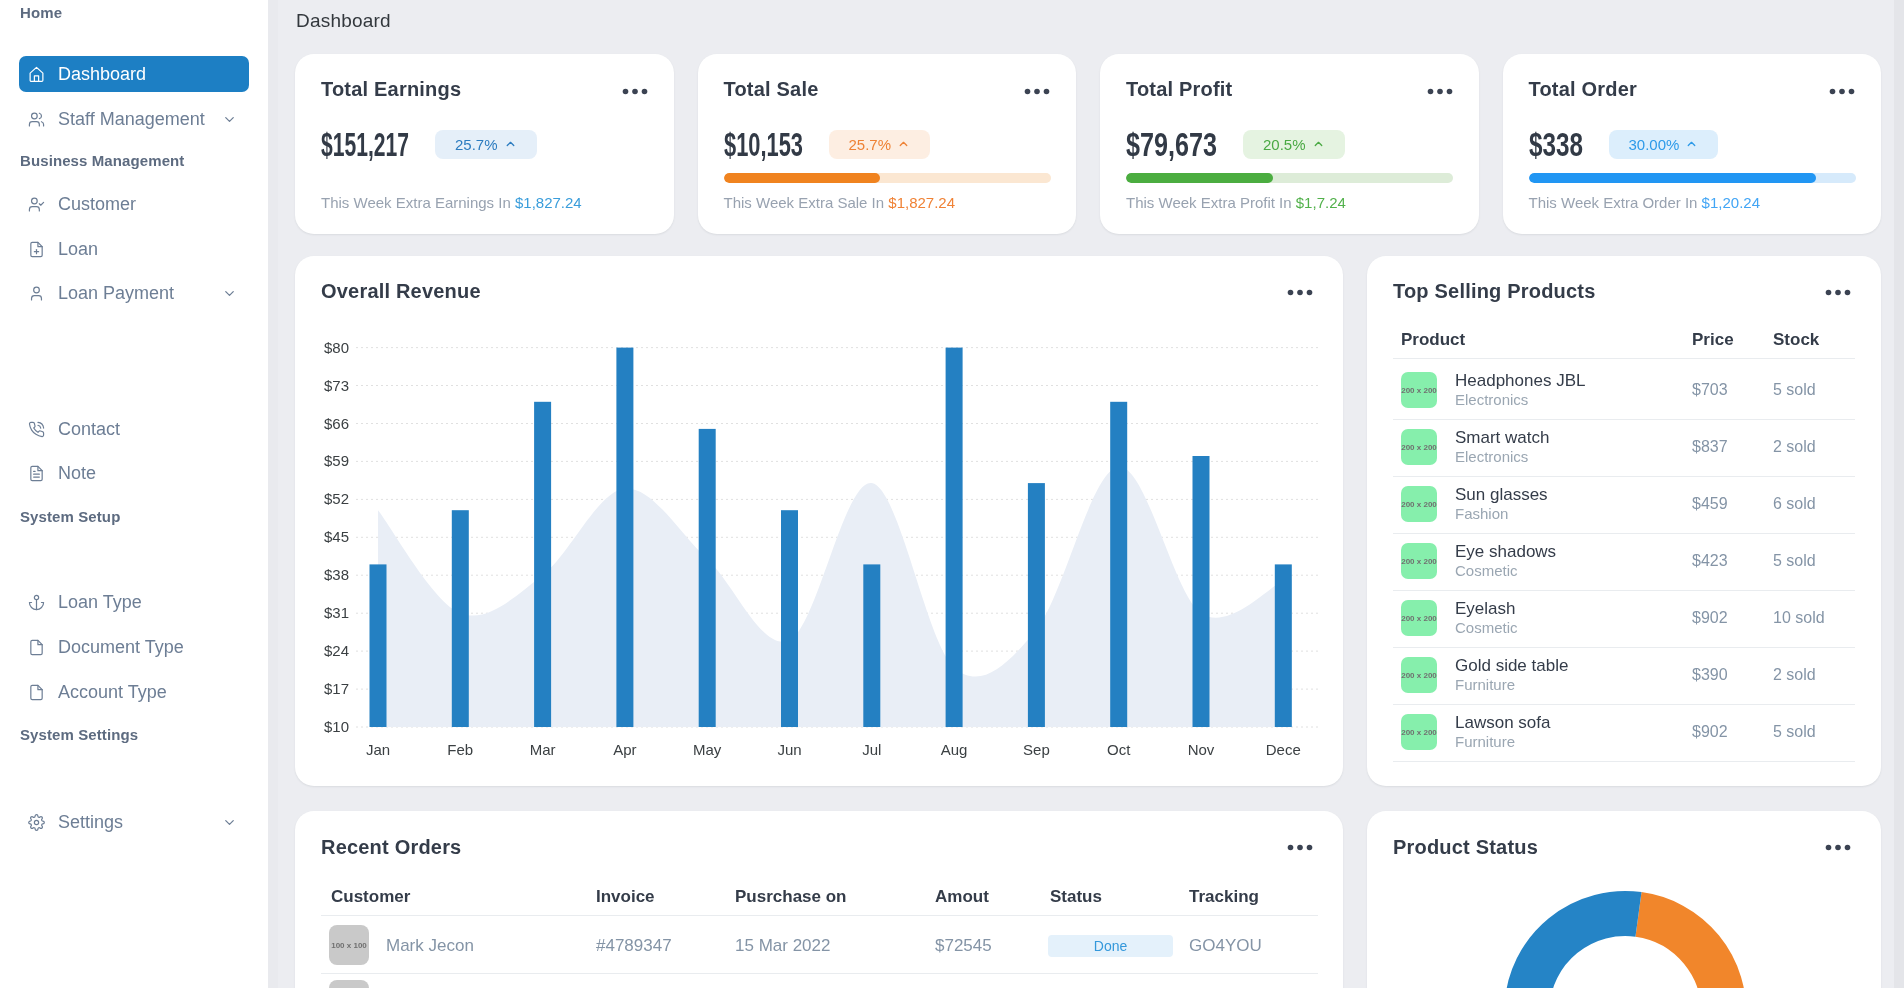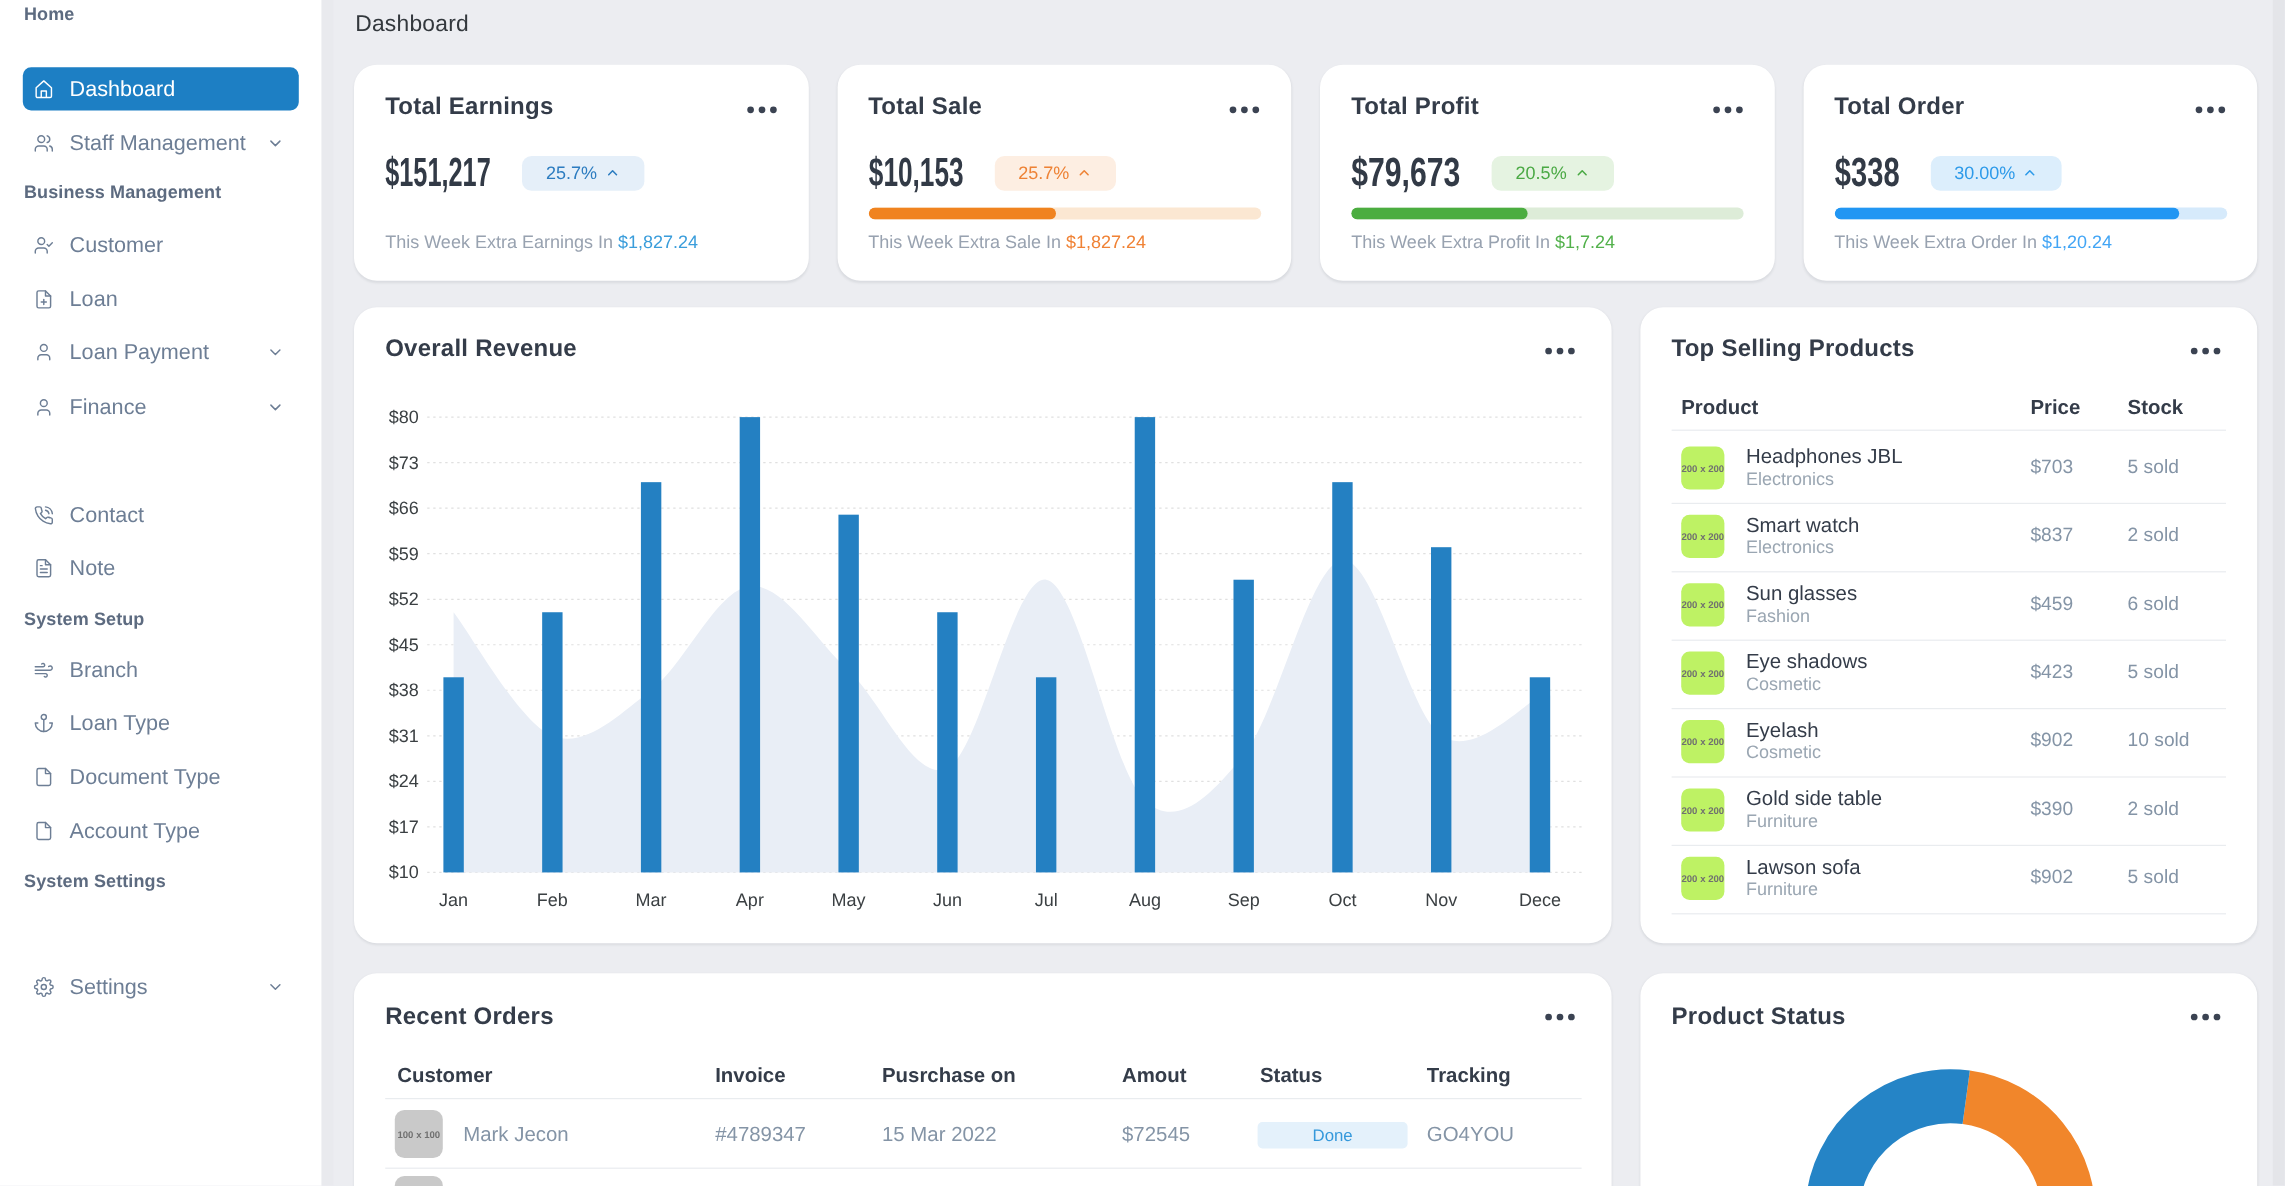"Finance" div.mitem { html: <div> <svg> <path></path> <circle></circle> </svg> <span>Finance</span> <svg> <polyline></polyline> </svg> </div> -> none }
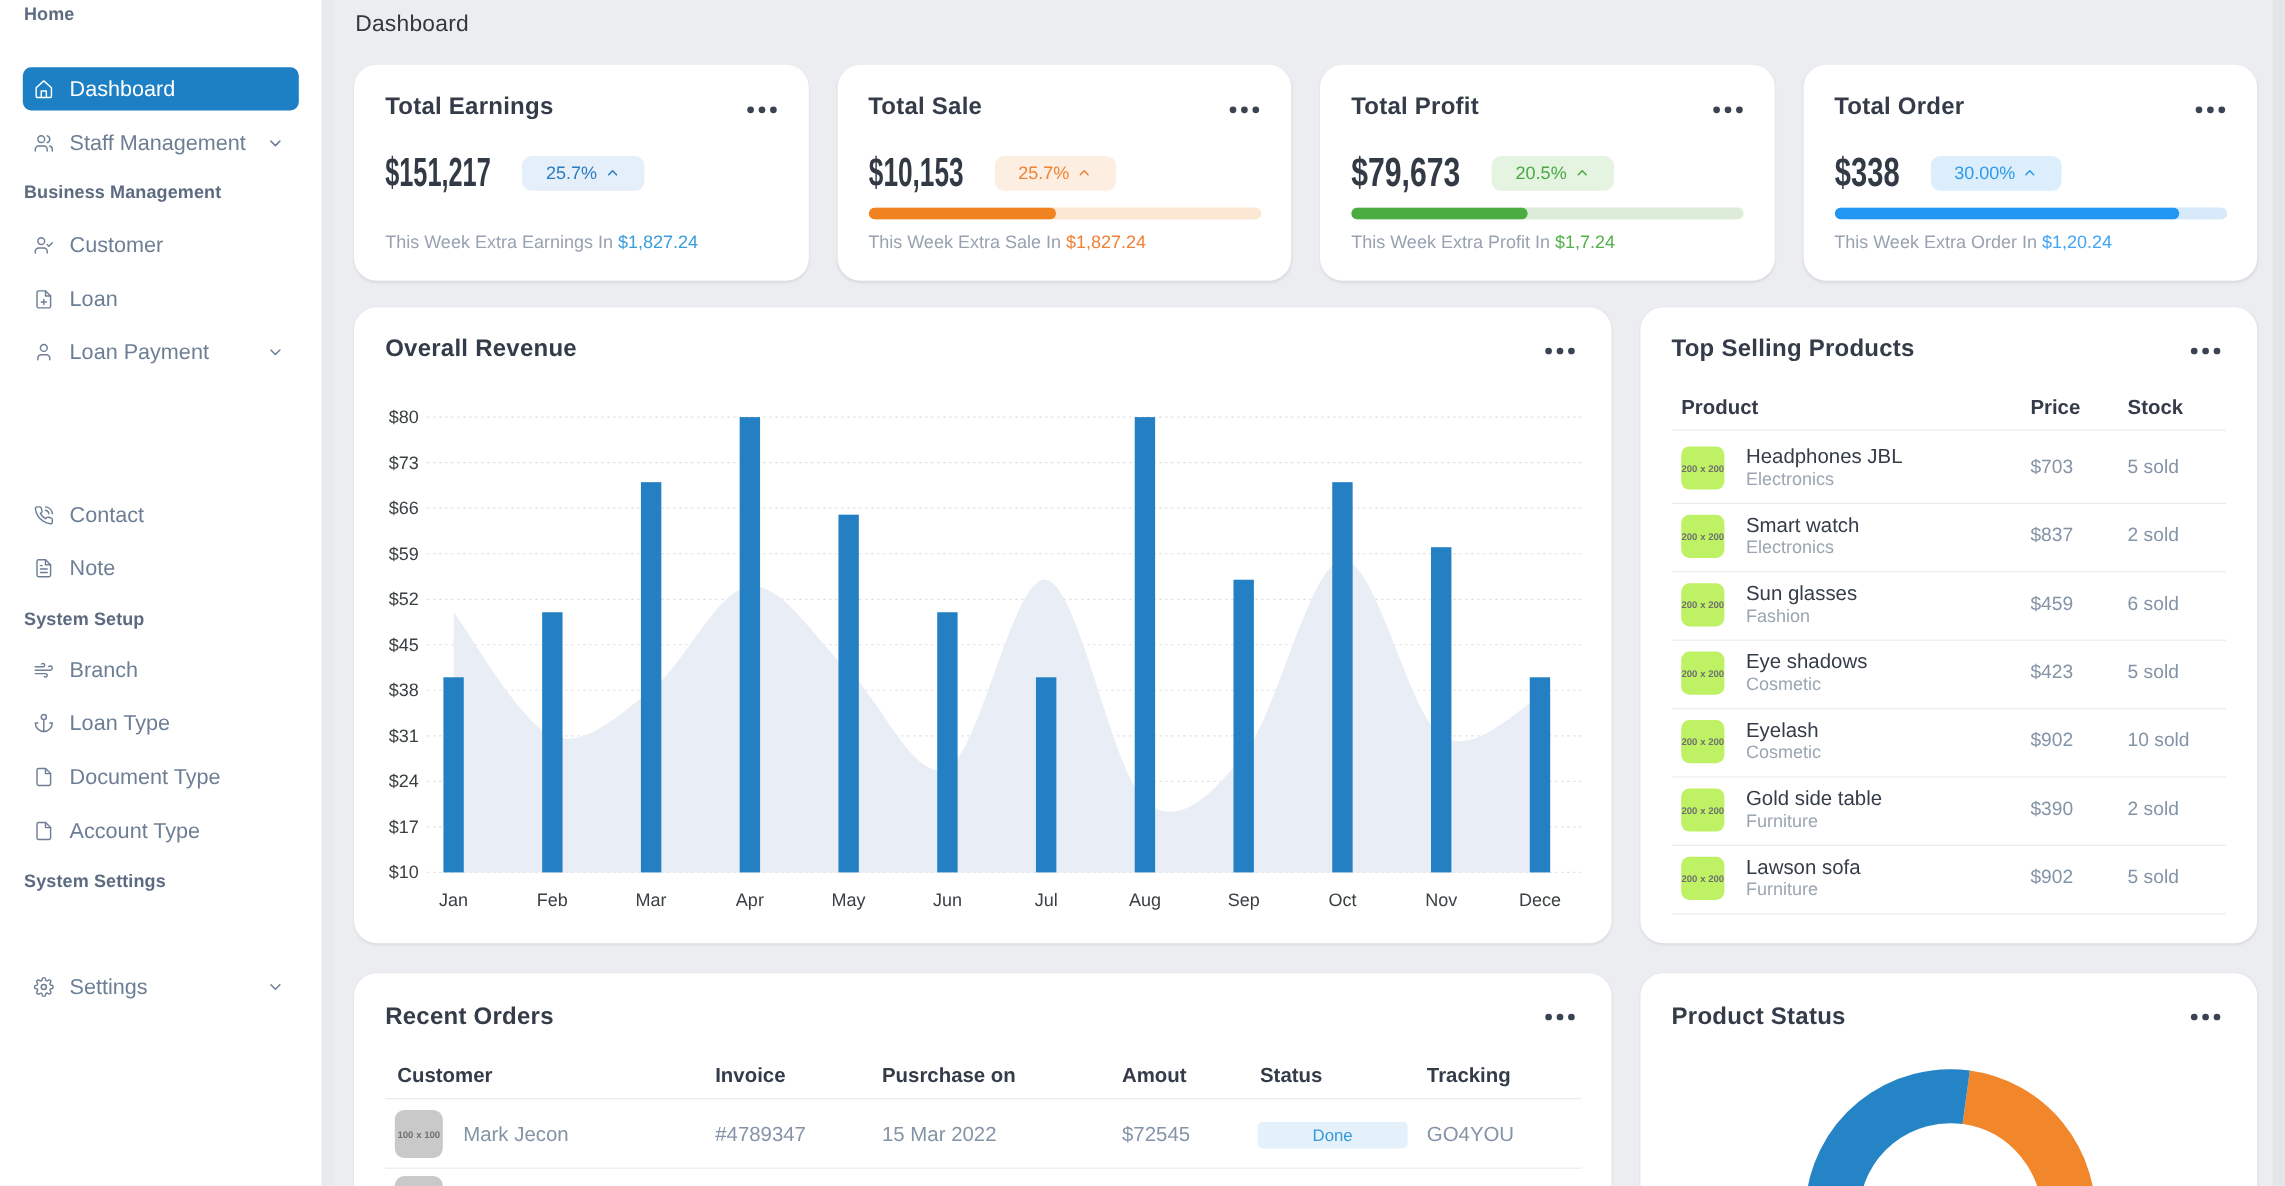"200 x 200" .thumb200 { background: #bef264 -> #86efac }
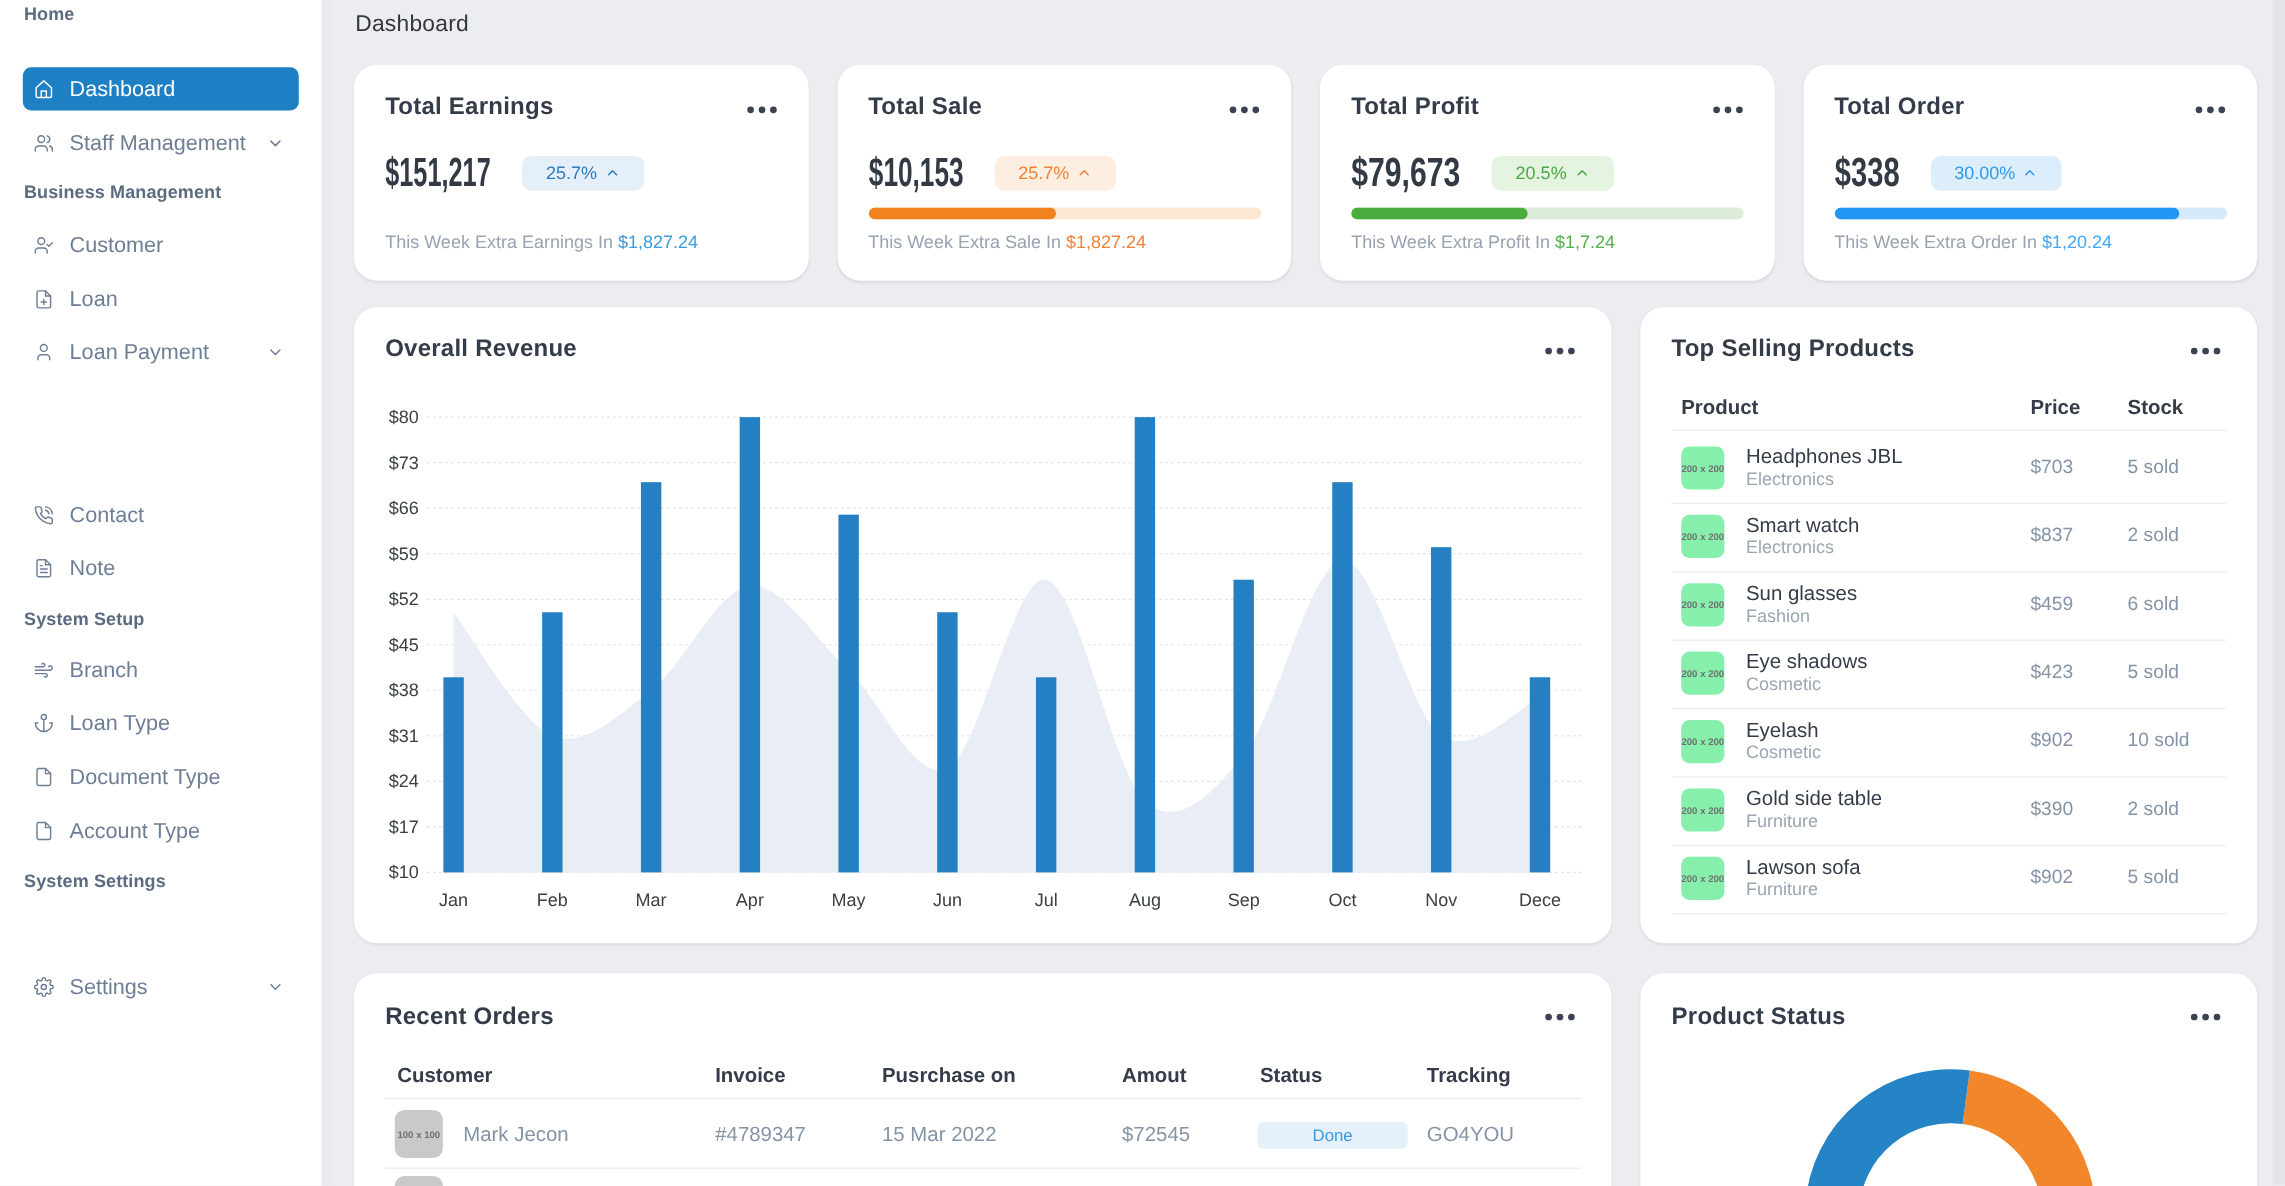"Branch" div.mitem { html: <div> <svg> <path></path> <path></path> <path></path> </svg> <span>Branch</span> </div> -> none }
